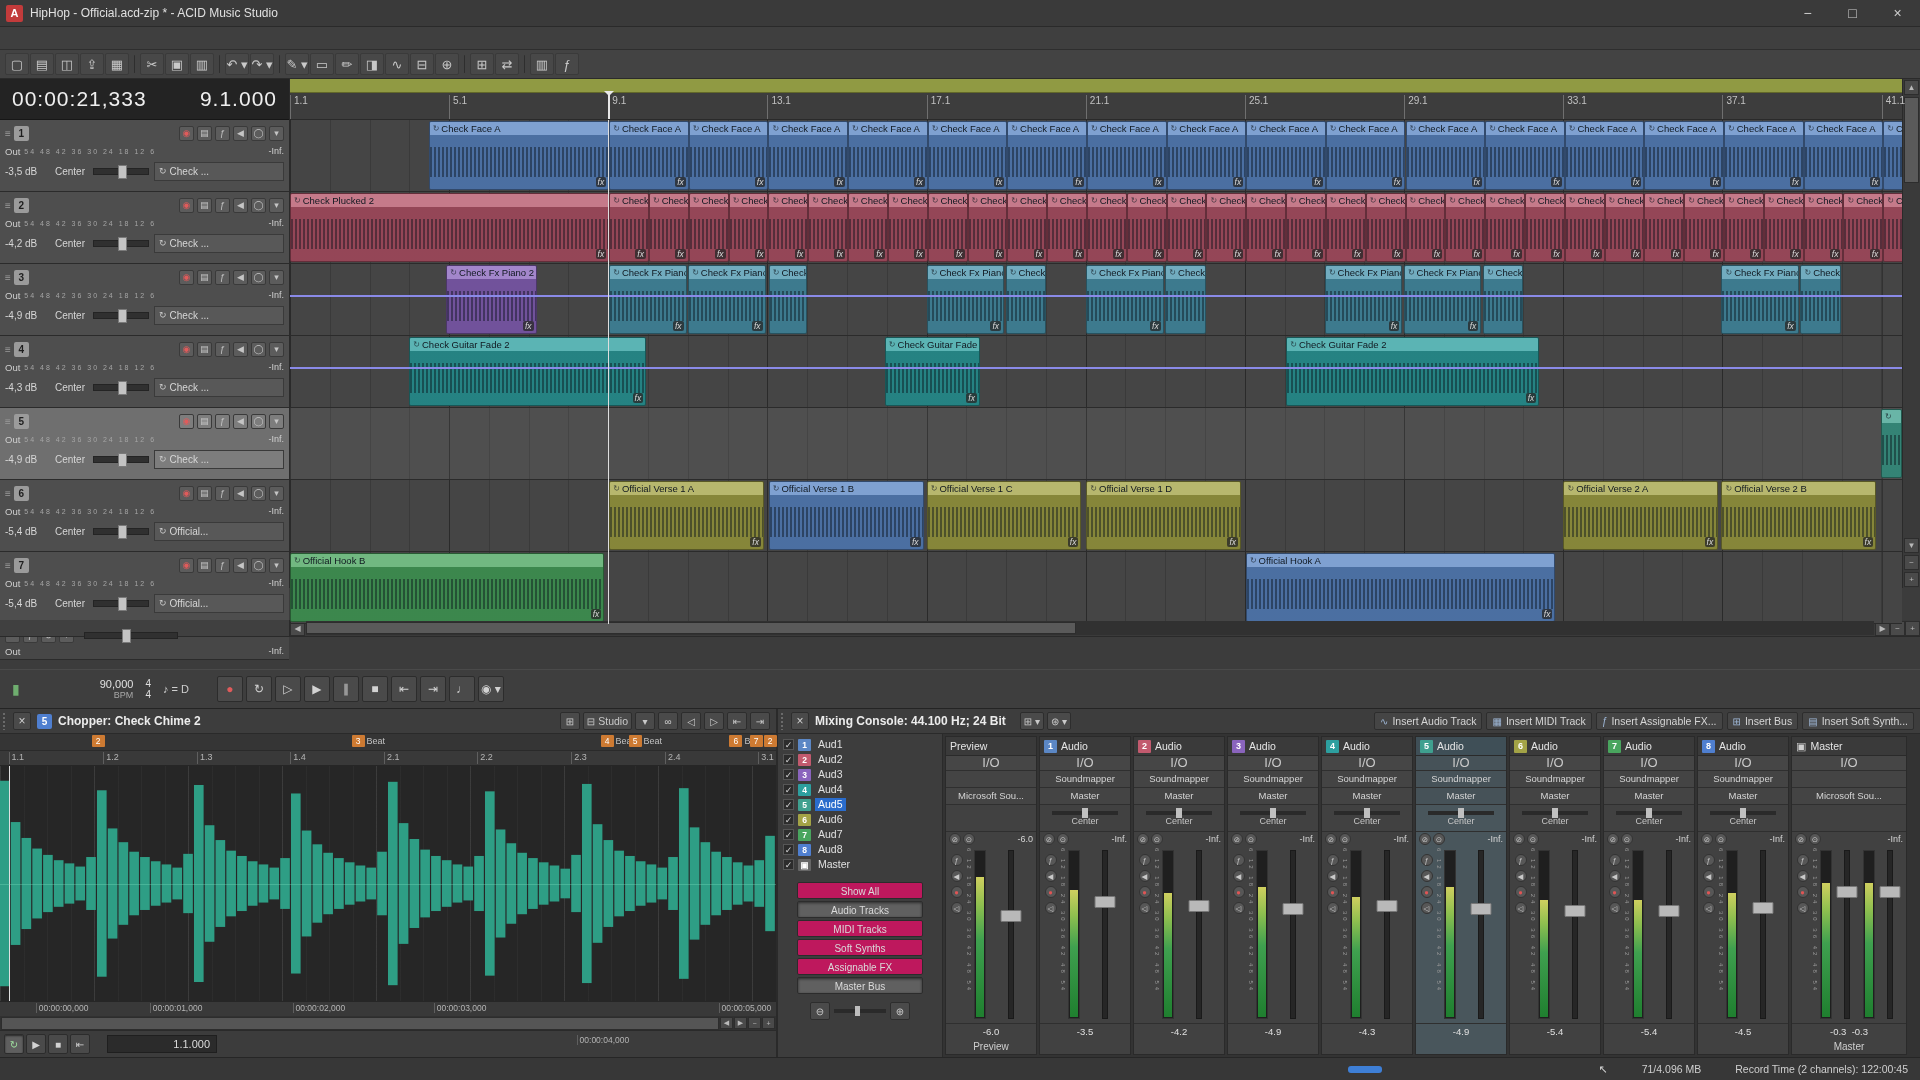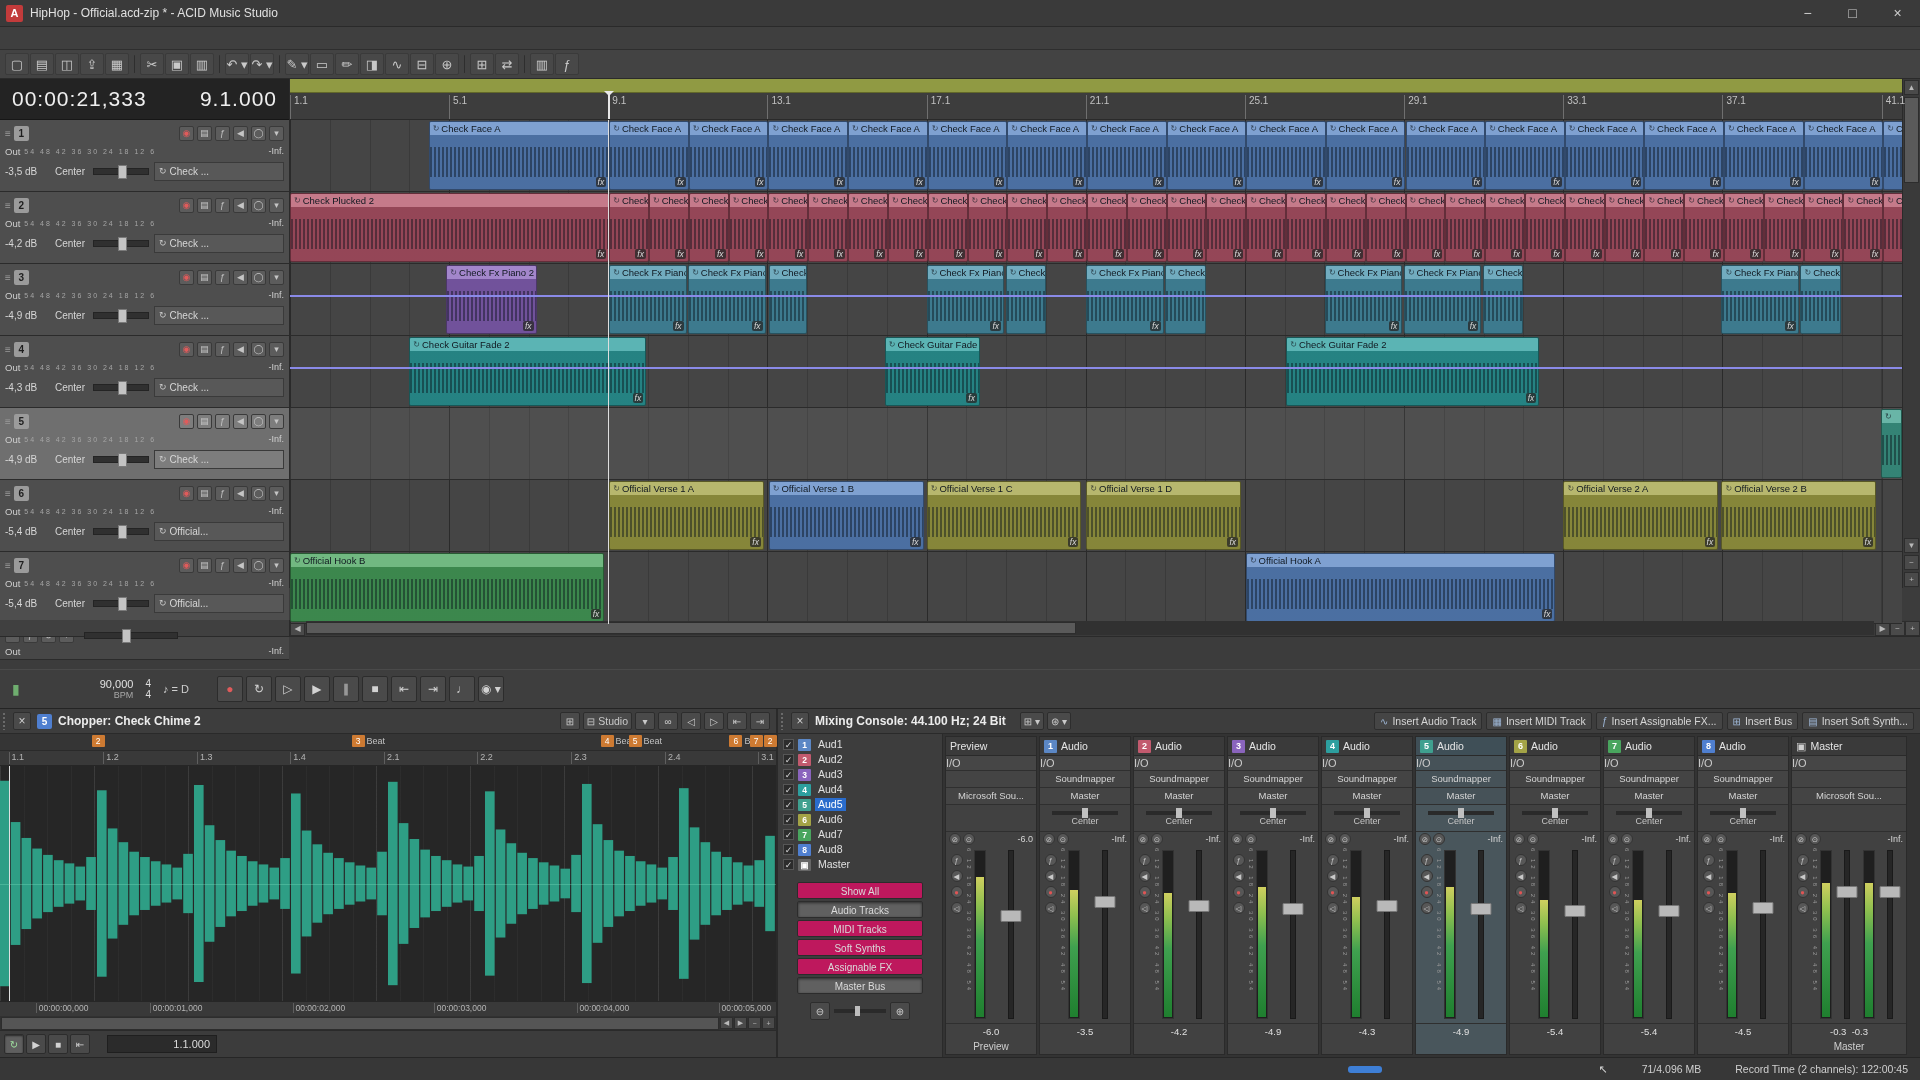"I/O" .chio { font-size: 11px -> 13px; text-align: none -> center }
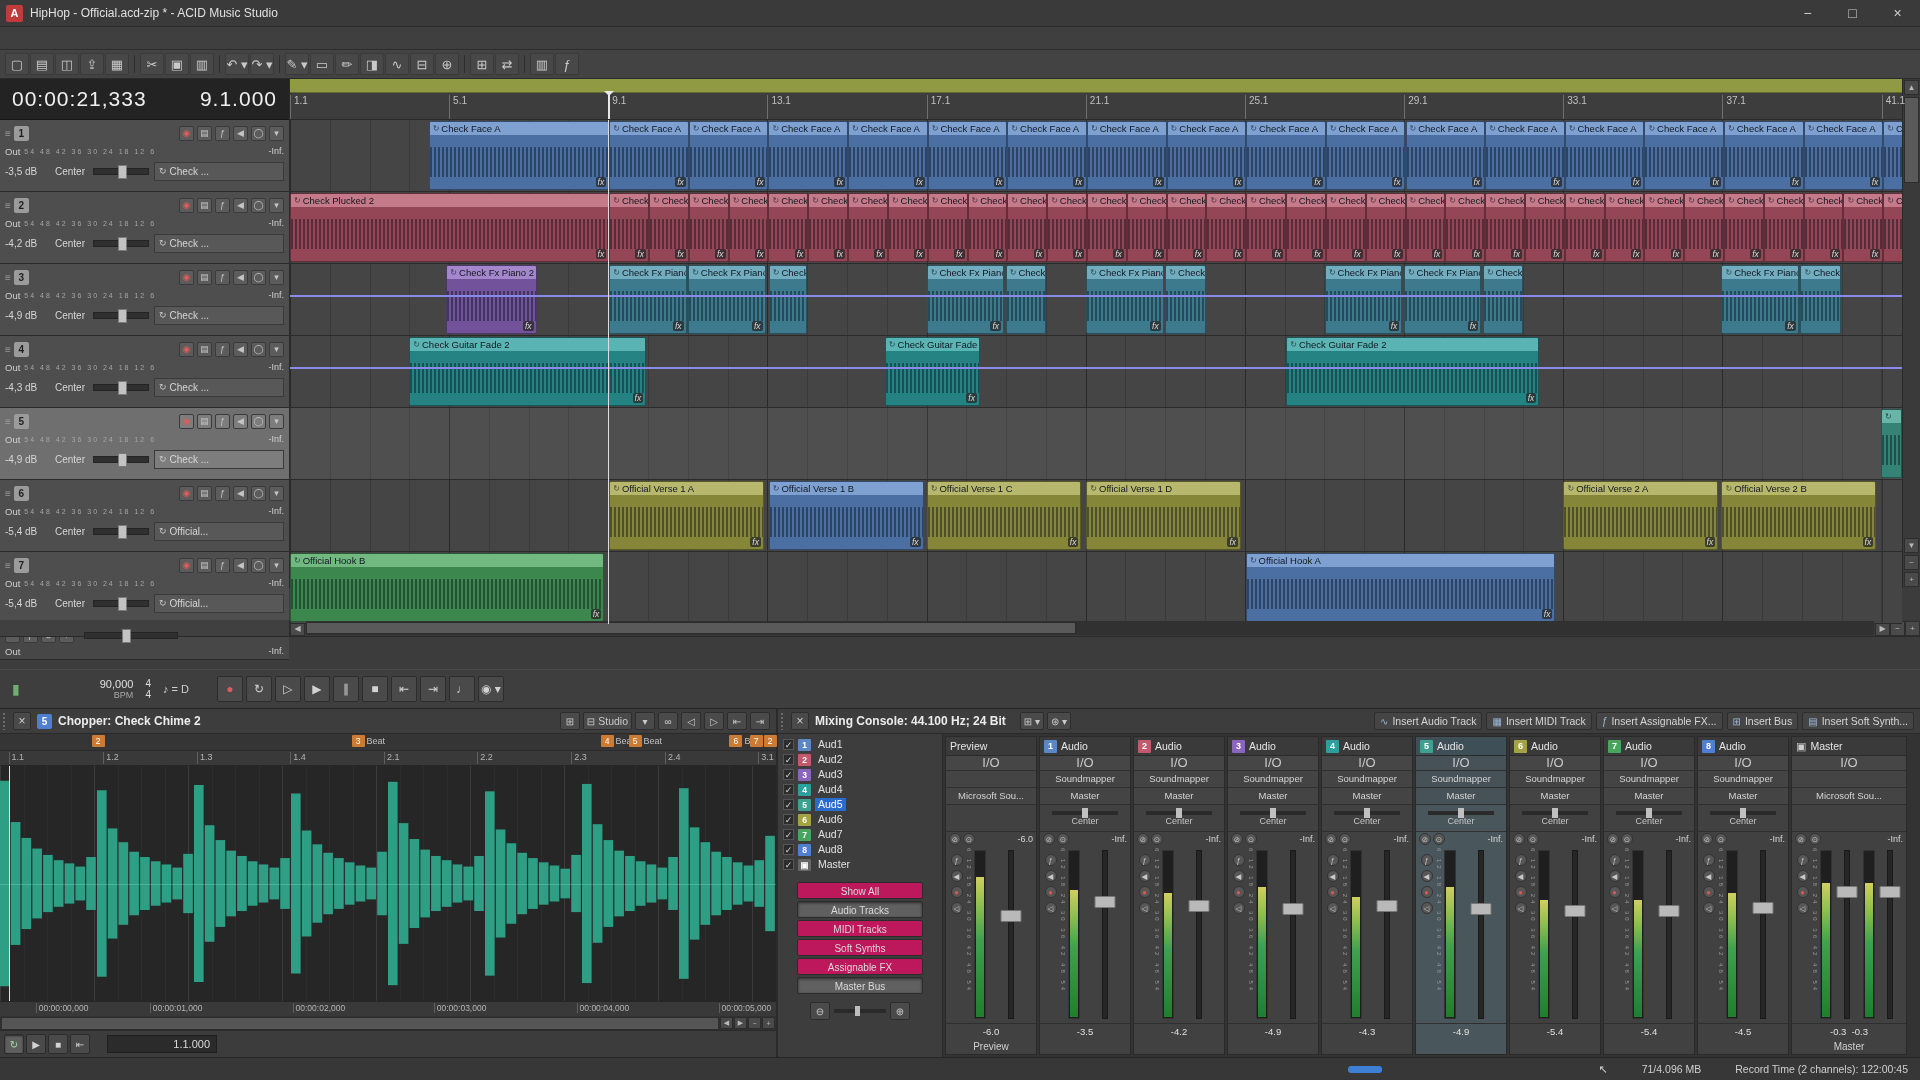"00:00:04,000" span.ctmark { margin-top: none -> 32px }
